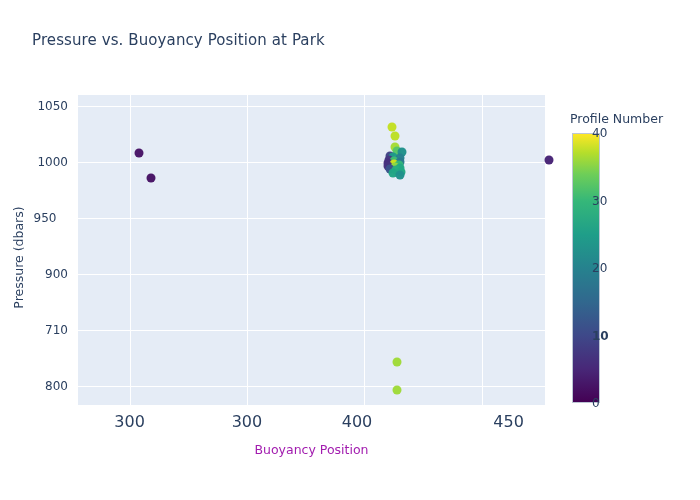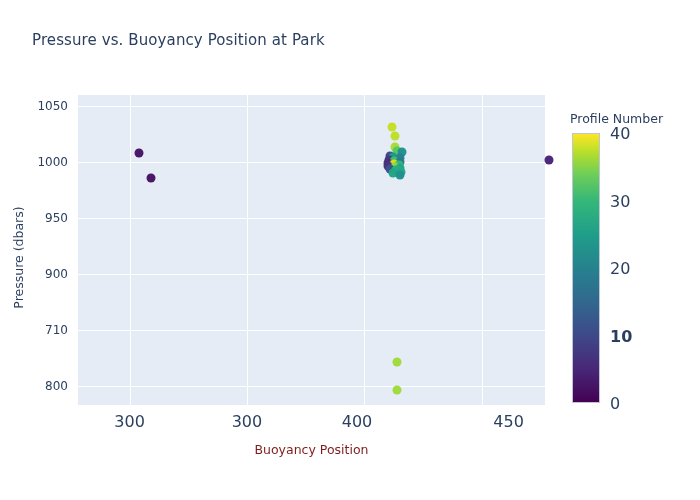"40" .cb-tick { font-size: 16px -> 12px; left: 62px -> 44px }
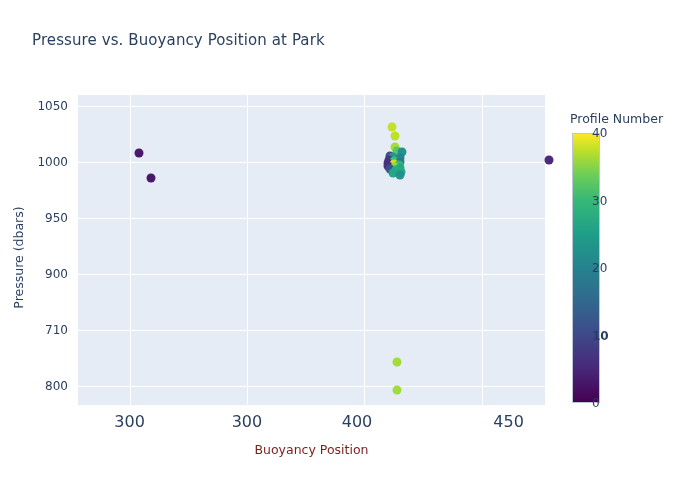"950" div.ytick { text-align: none -> center }
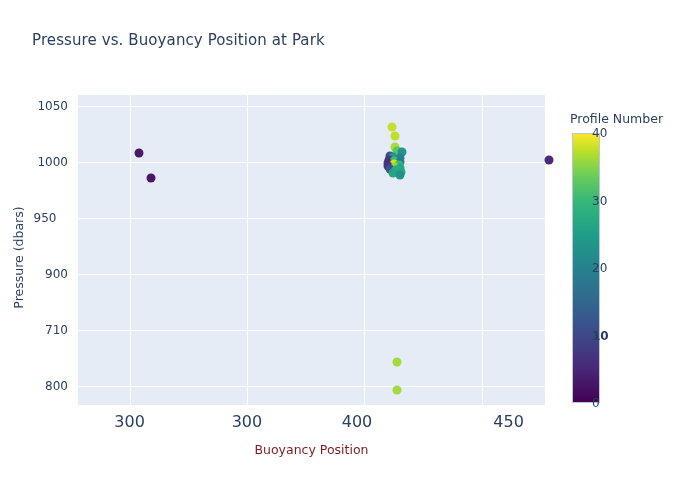"Buoyancy Position" .xtitle { color: #7f1d1d -> #a21caf }
